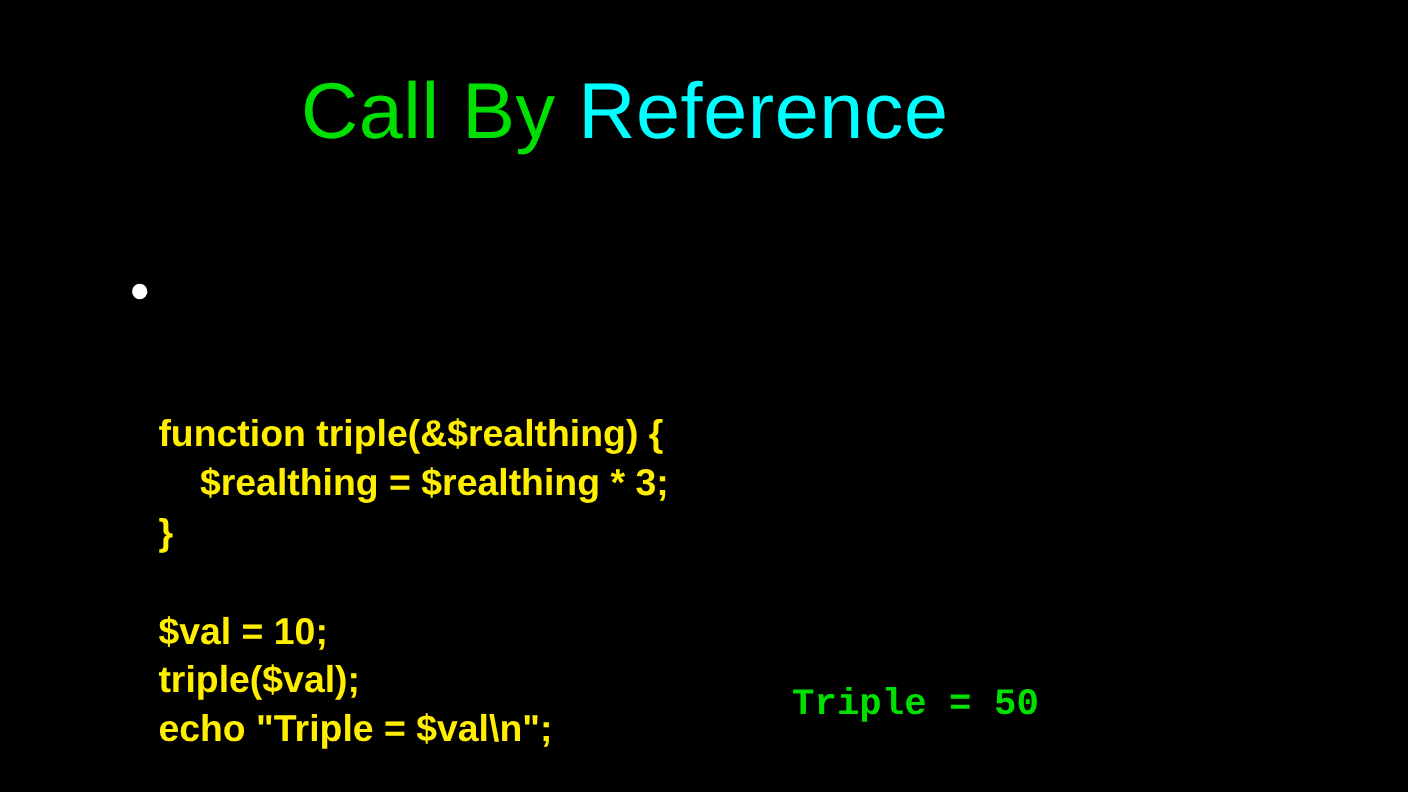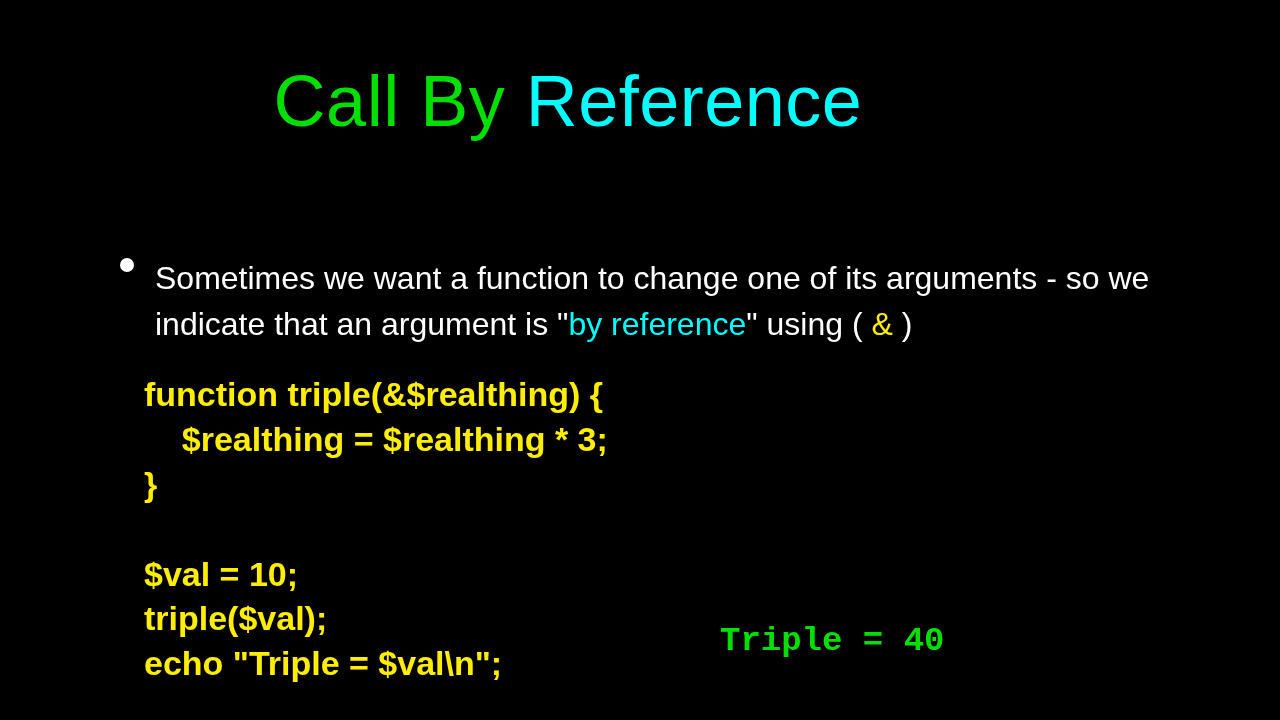"Sometimes we want a function" div.body-text { html: <div> <span>Sometimes we want a function to change one of its arguments - so we indicate that an argument is "</span><span>by reference</span><span>" using ( </span><span>&amp;</span><span> )</span> </div> -> none }
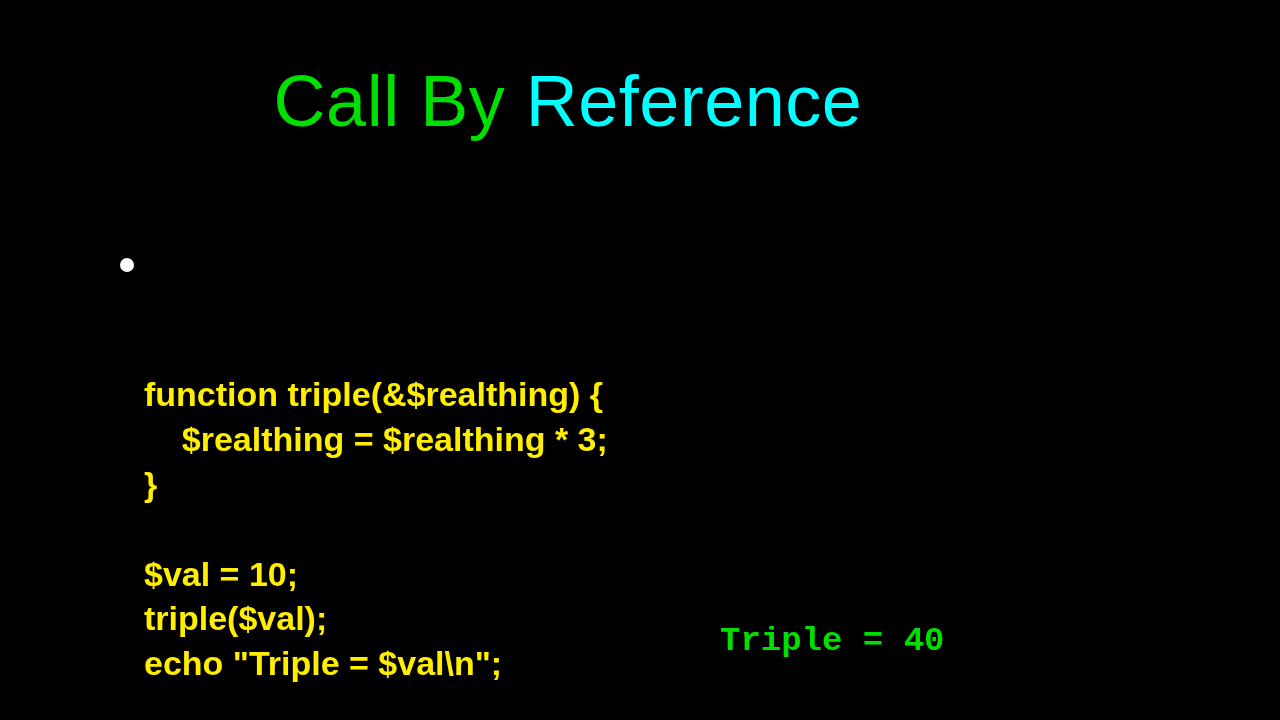"Triple = 40" div.output-block { text: 40 -> 50 }
